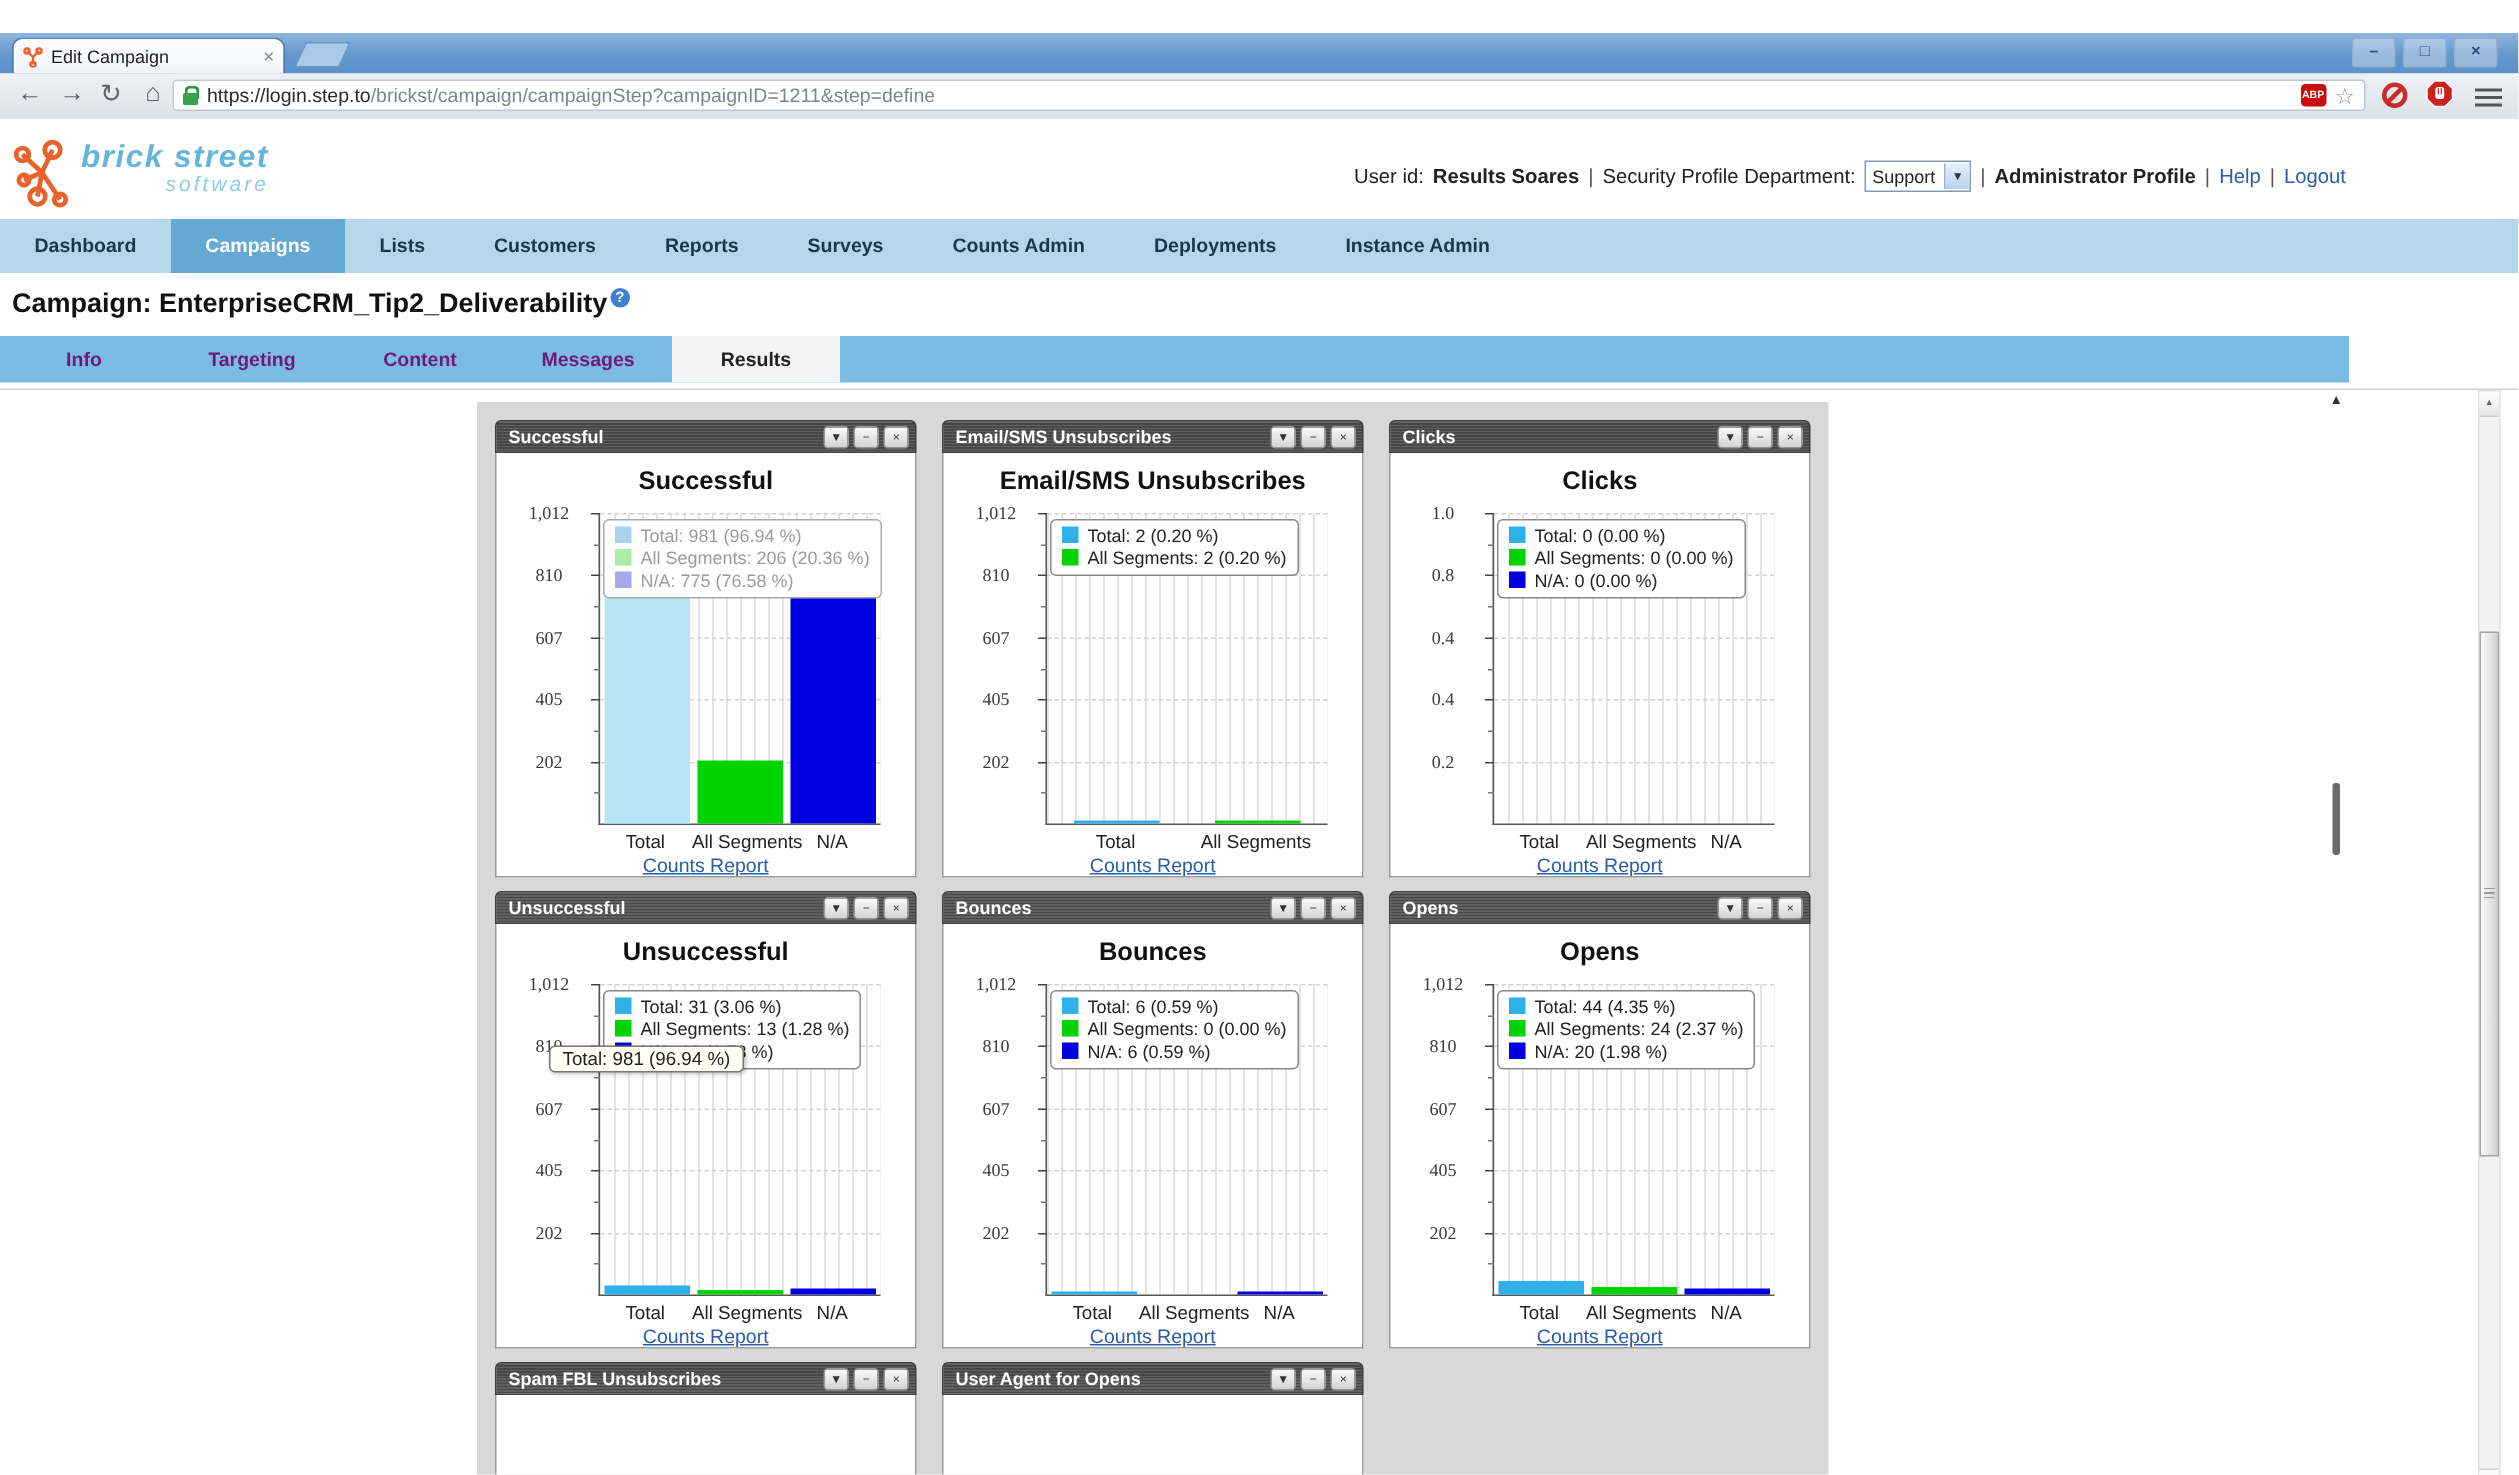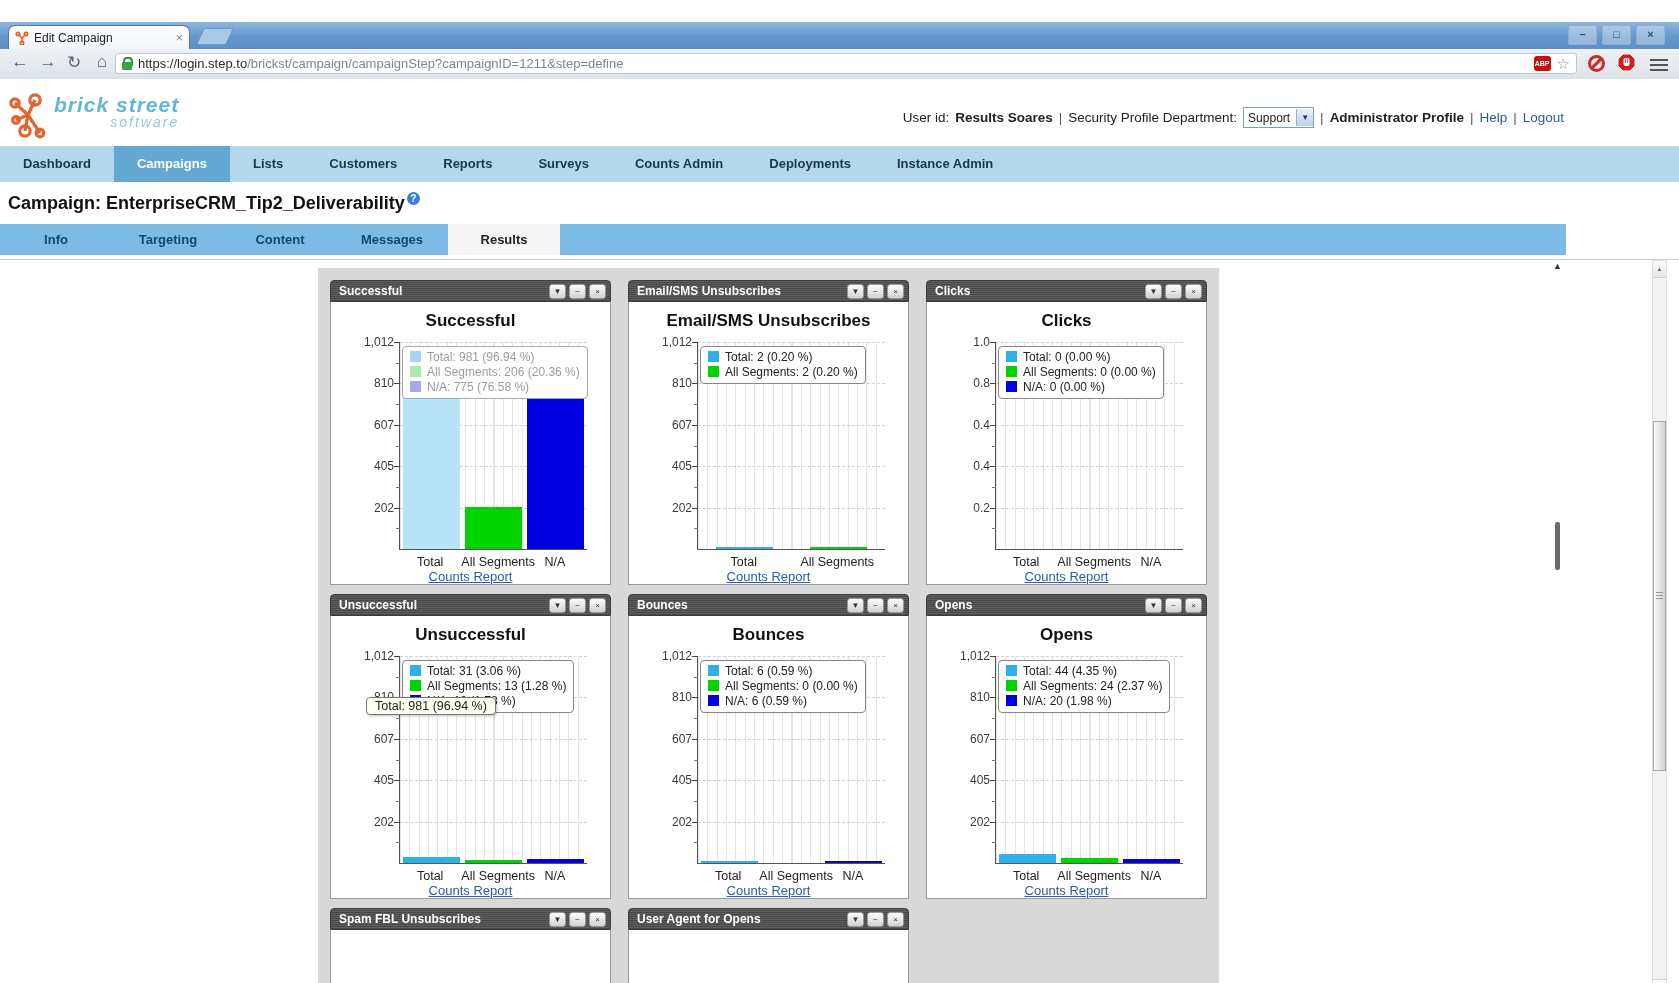"Info" .step-tab { color: #0c4a6e -> #701a75 }
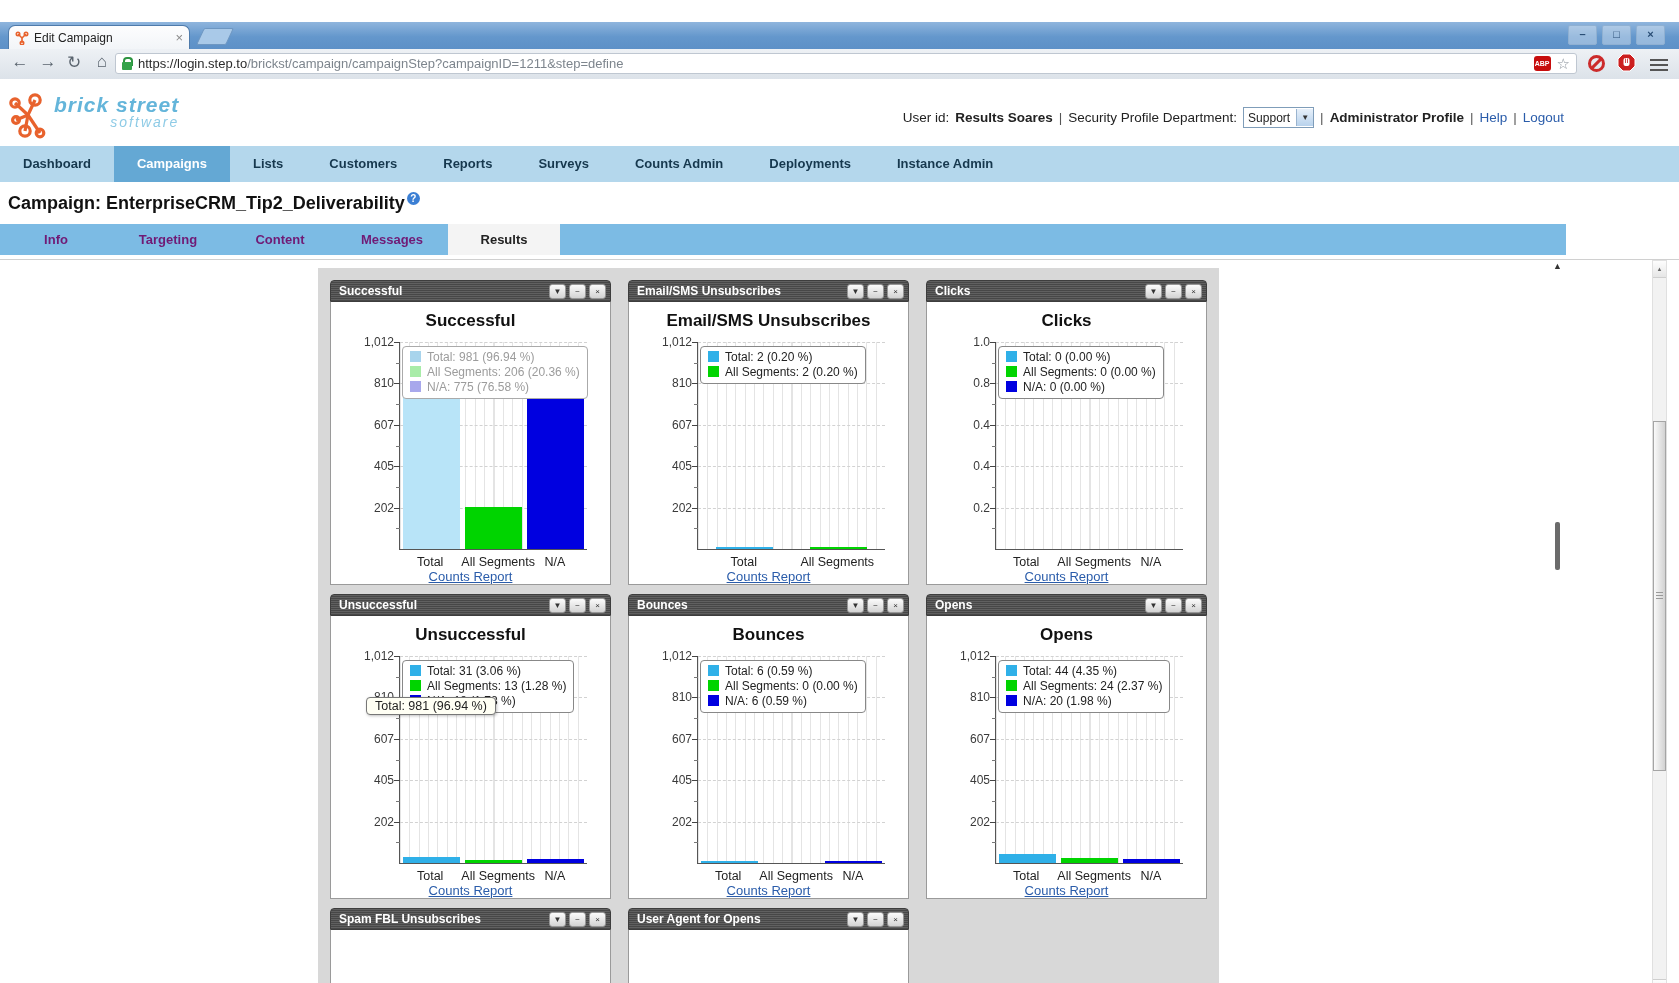"1,012" .ylab { font-family: none -> Liberation Serif, serif; text-align: right -> center }
